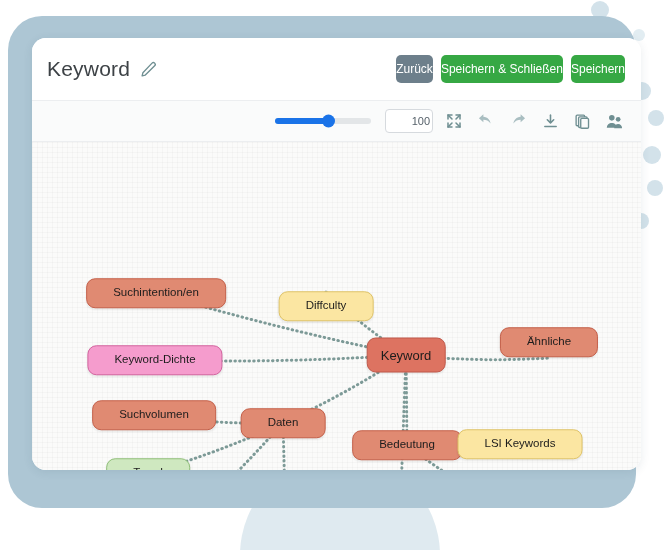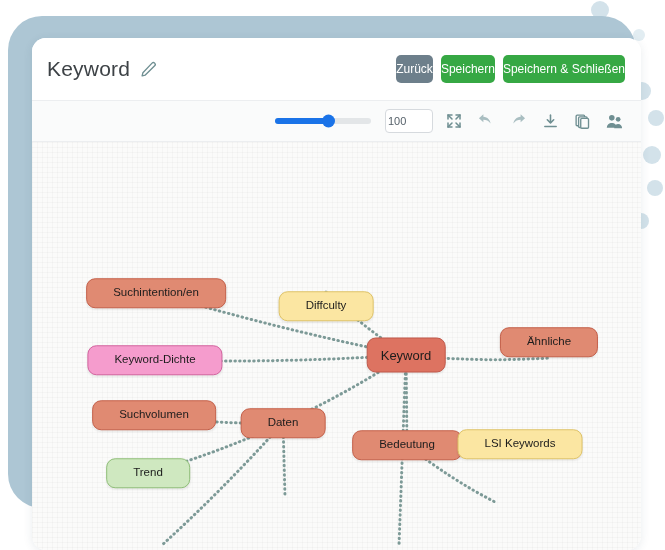"Keyword" #app-card { height: 512px -> 432px }
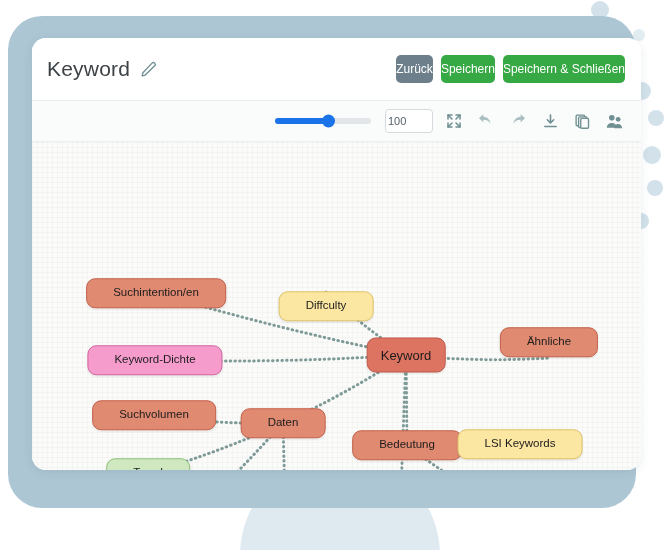"Speichern" button.hbtn { order: before "Speichern & Schließen" -> after "Speichern & Schließen" }
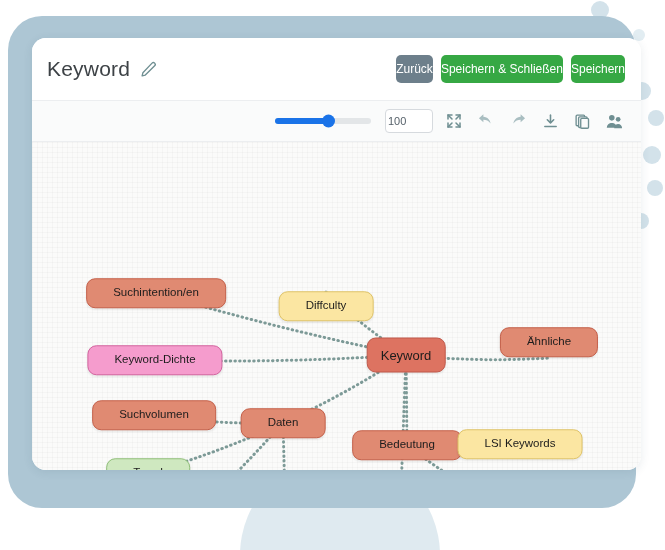"100" #zoom-value-input { text-align: left -> right }
